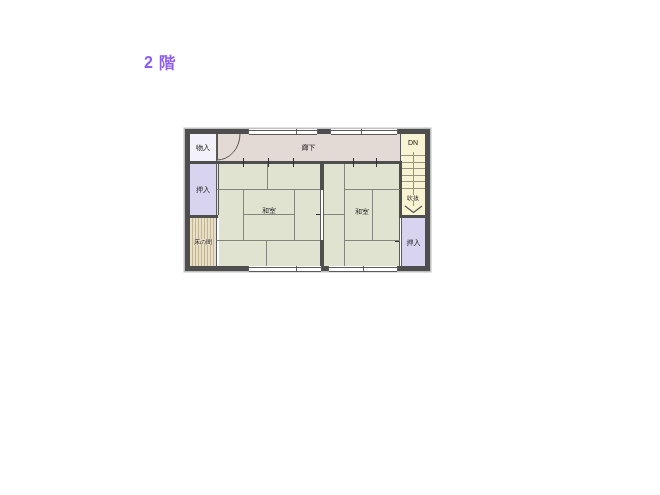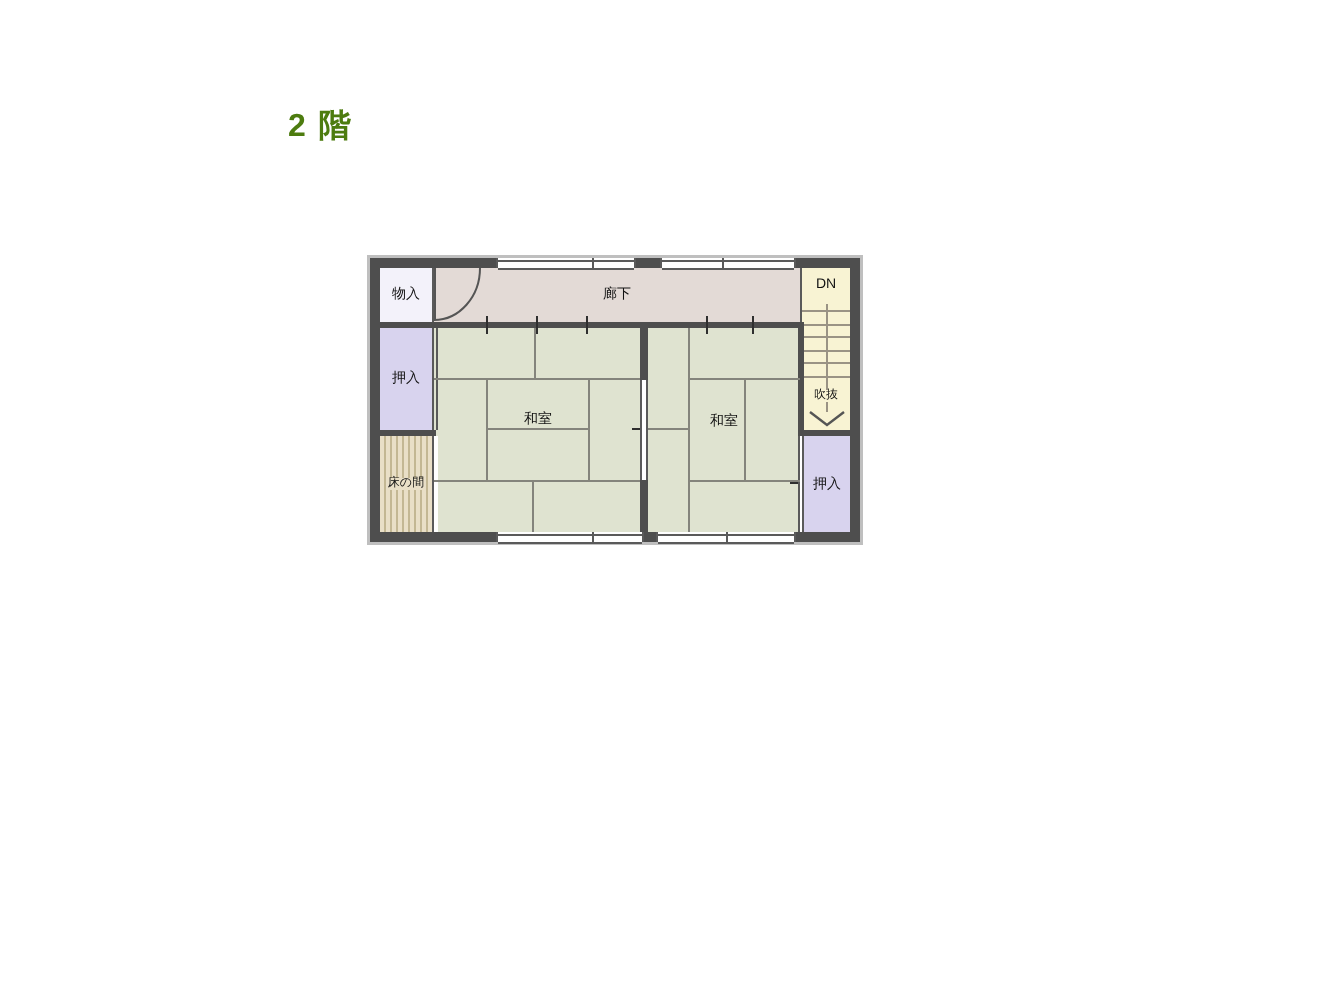"2 階" .title { color: #4d7c0f -> #8b5cf6 }
